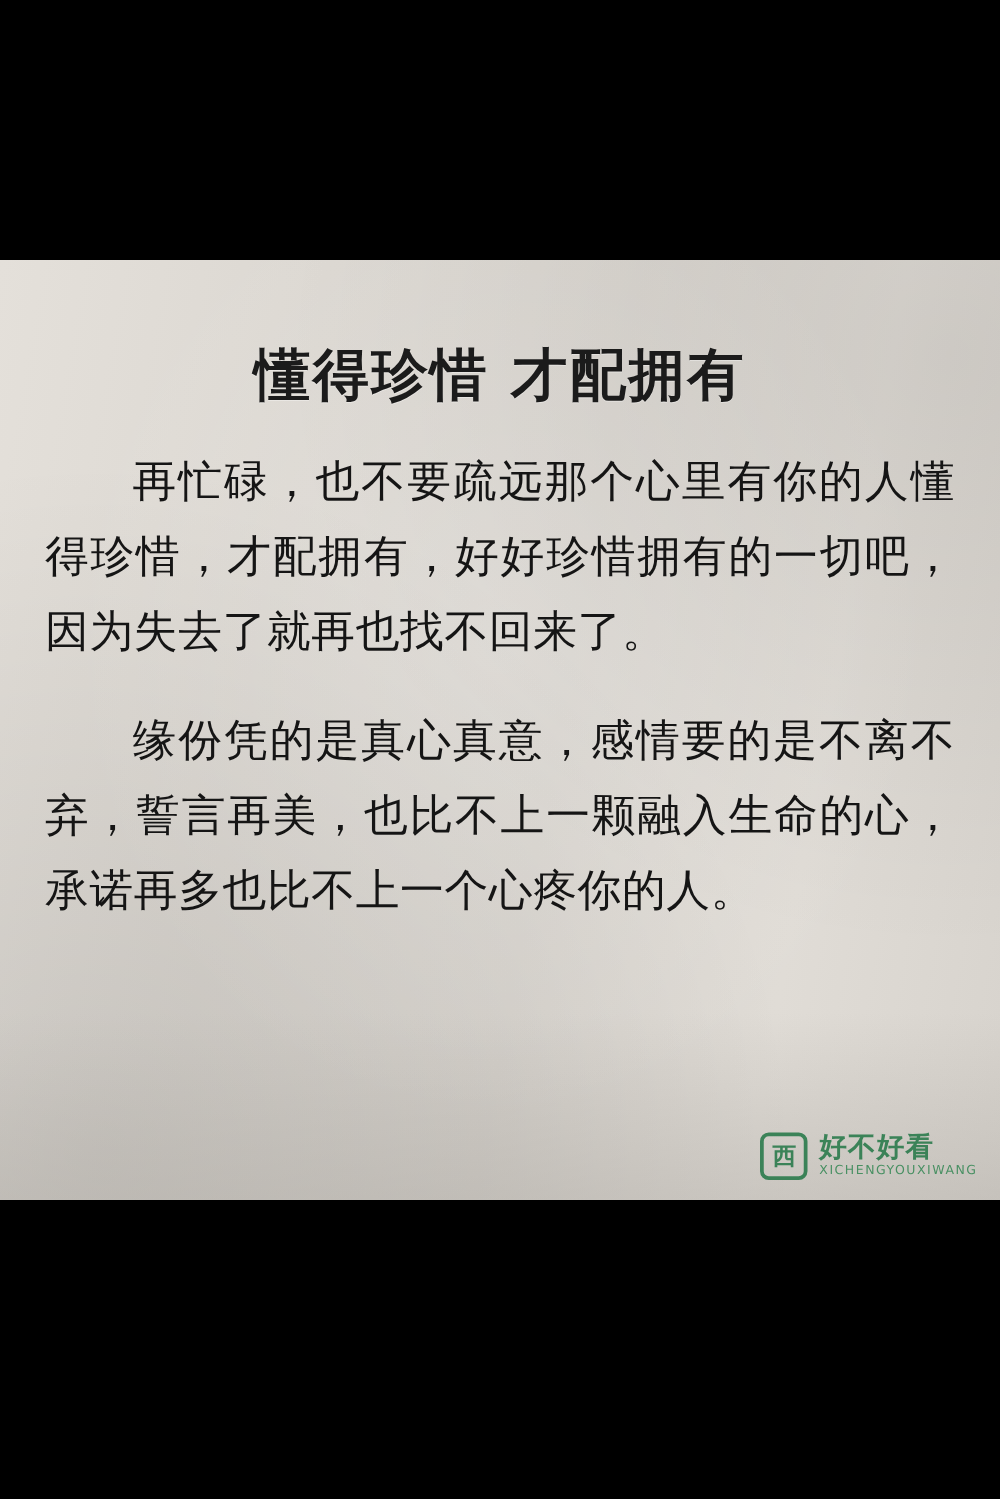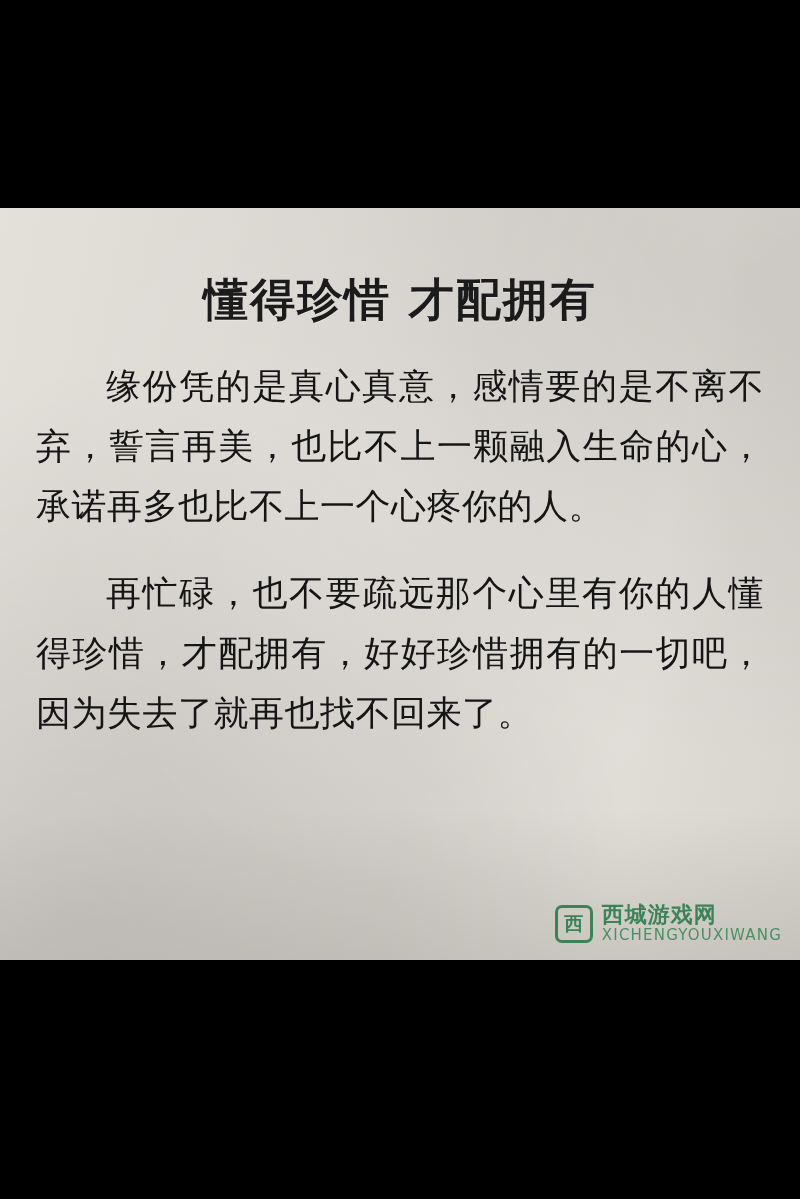"缘份凭的是真心真意，感情要的是不离不弃，誓言再美，也比不上一颗融入生命的心，承诺" p.para { order: before "再忙碌，也不要疏远那个心里有你的人懂得珍惜，才配拥有，好好珍惜拥有的一切吧，因为" -> after "再忙碌，也不要疏远那个心里有你的人懂得珍惜，才配拥有，好好珍惜拥有的一切吧，因为" }
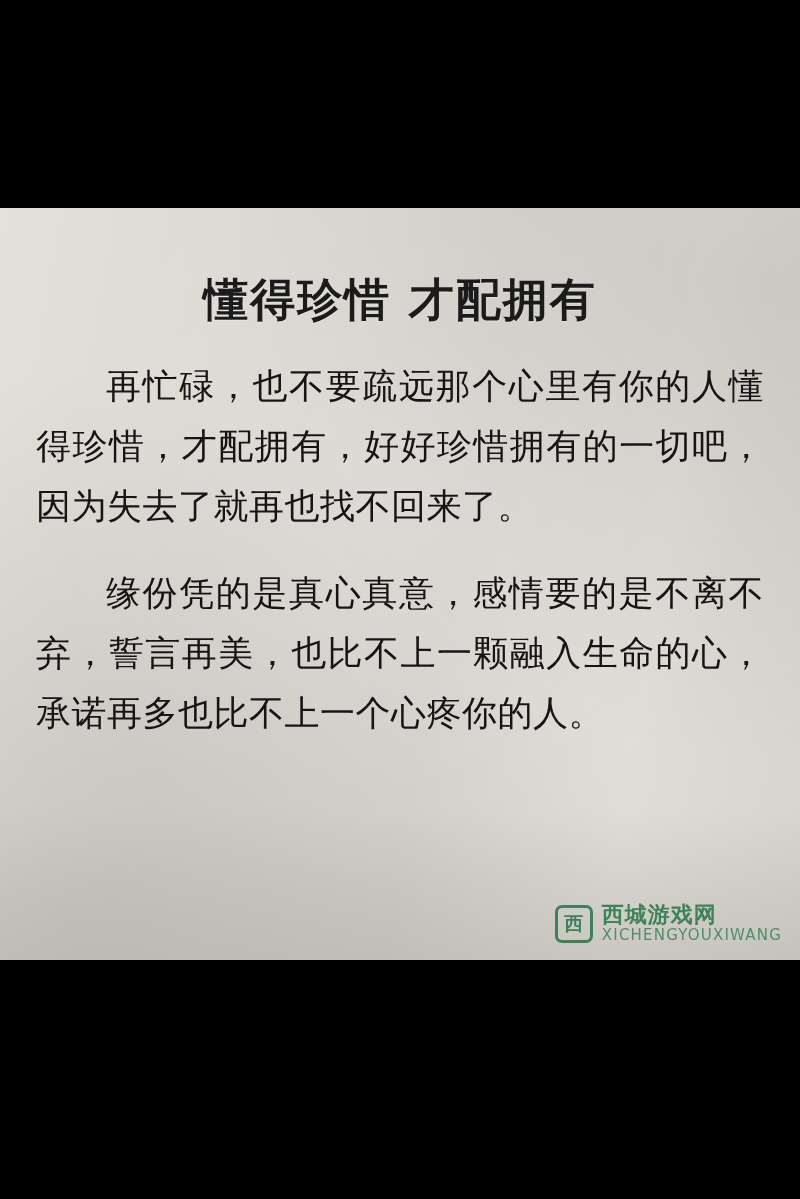"西城游戏网" div.wm-main { text: 西城游戏网 -> 好不好看 }
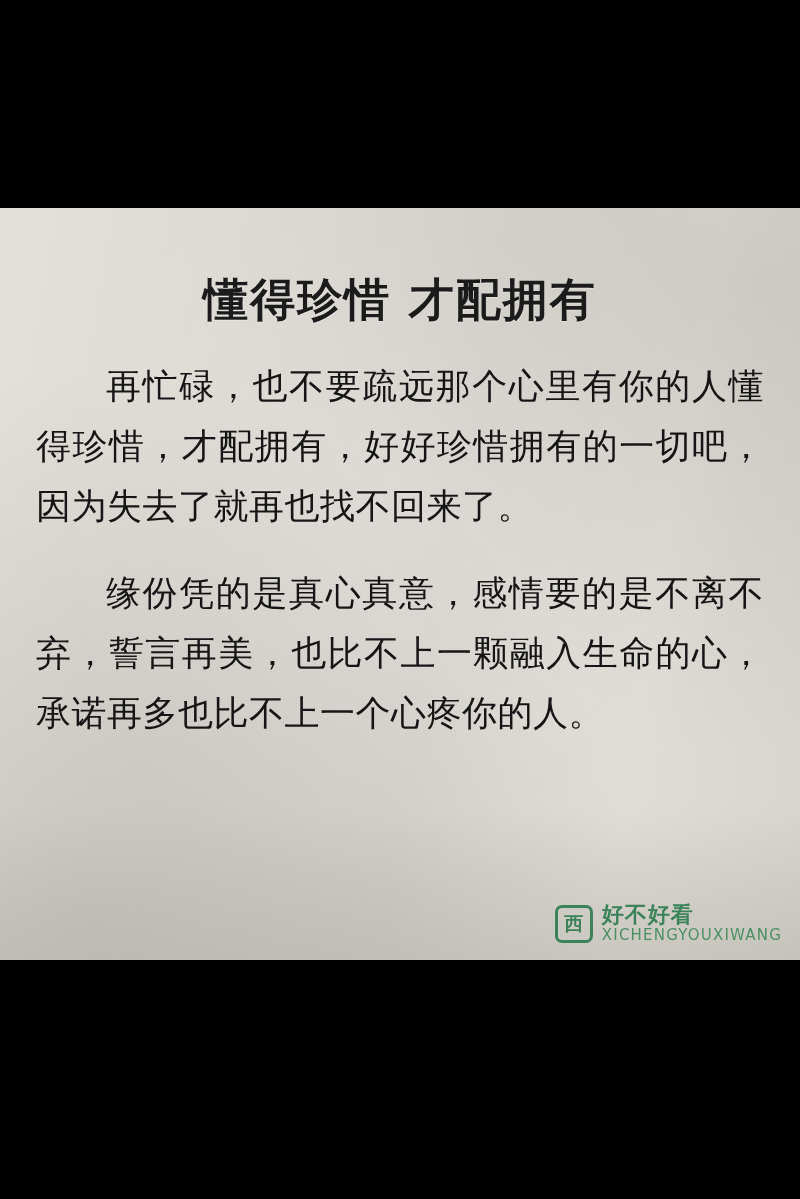"XICHENGYOUXIWANG" .wm-sub { font-size: 15px -> 10px }
